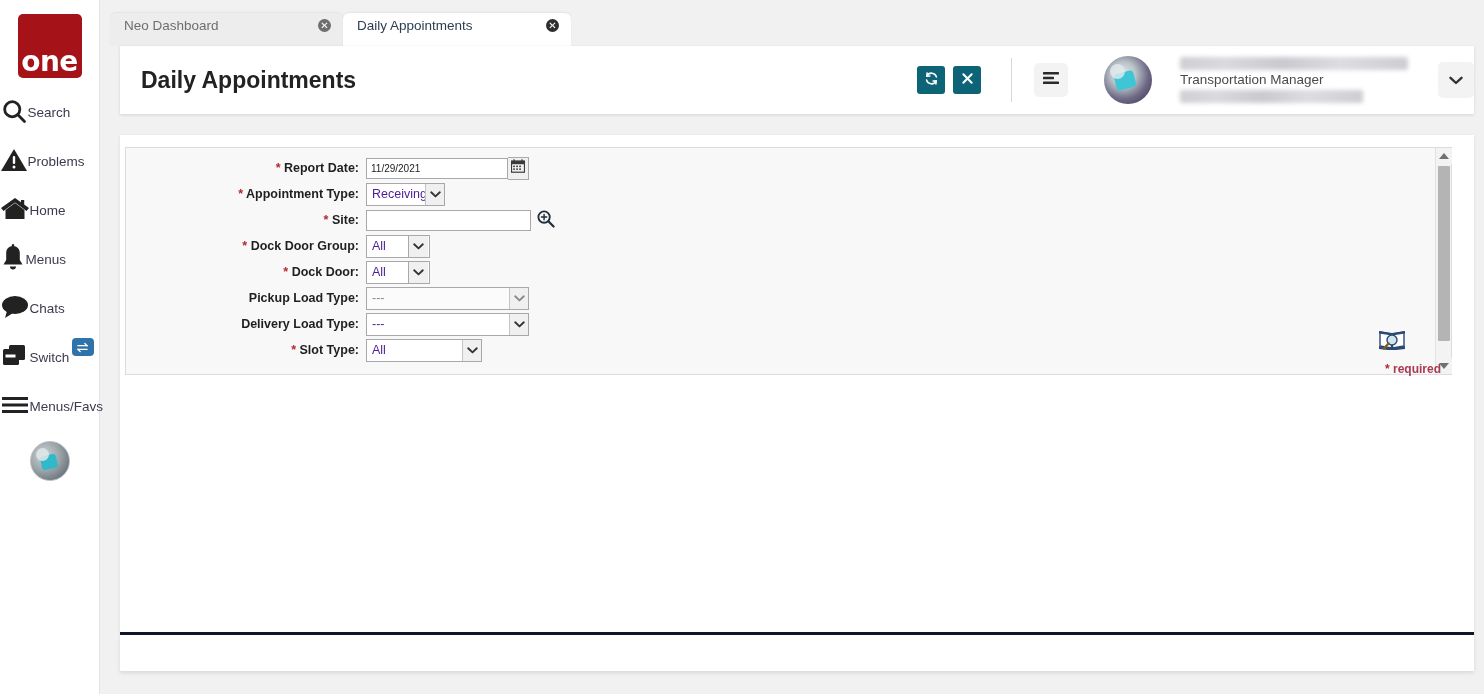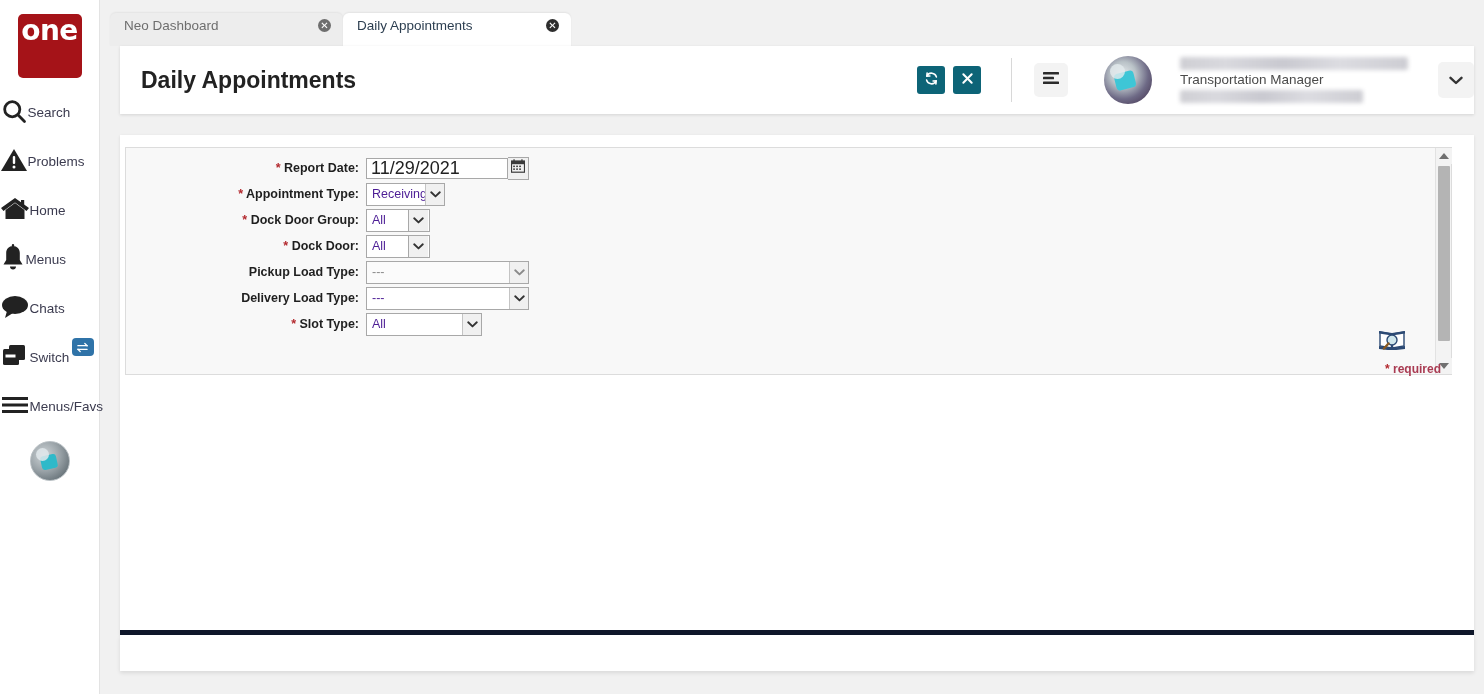"one" #brand-logo { align-items: flex-start -> flex-end }
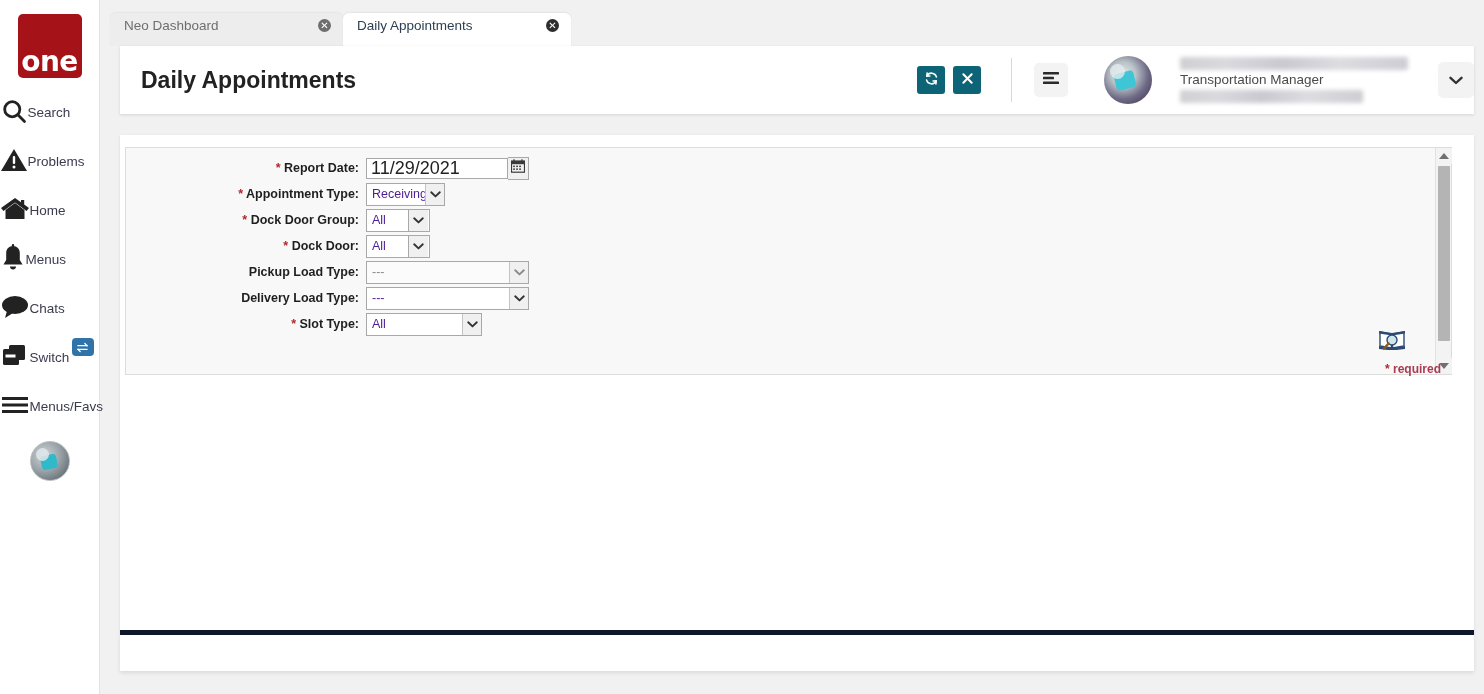"* Report Date:" #content-card { border-bottom: 5px solid #0f172a -> 3px solid #0f172a }
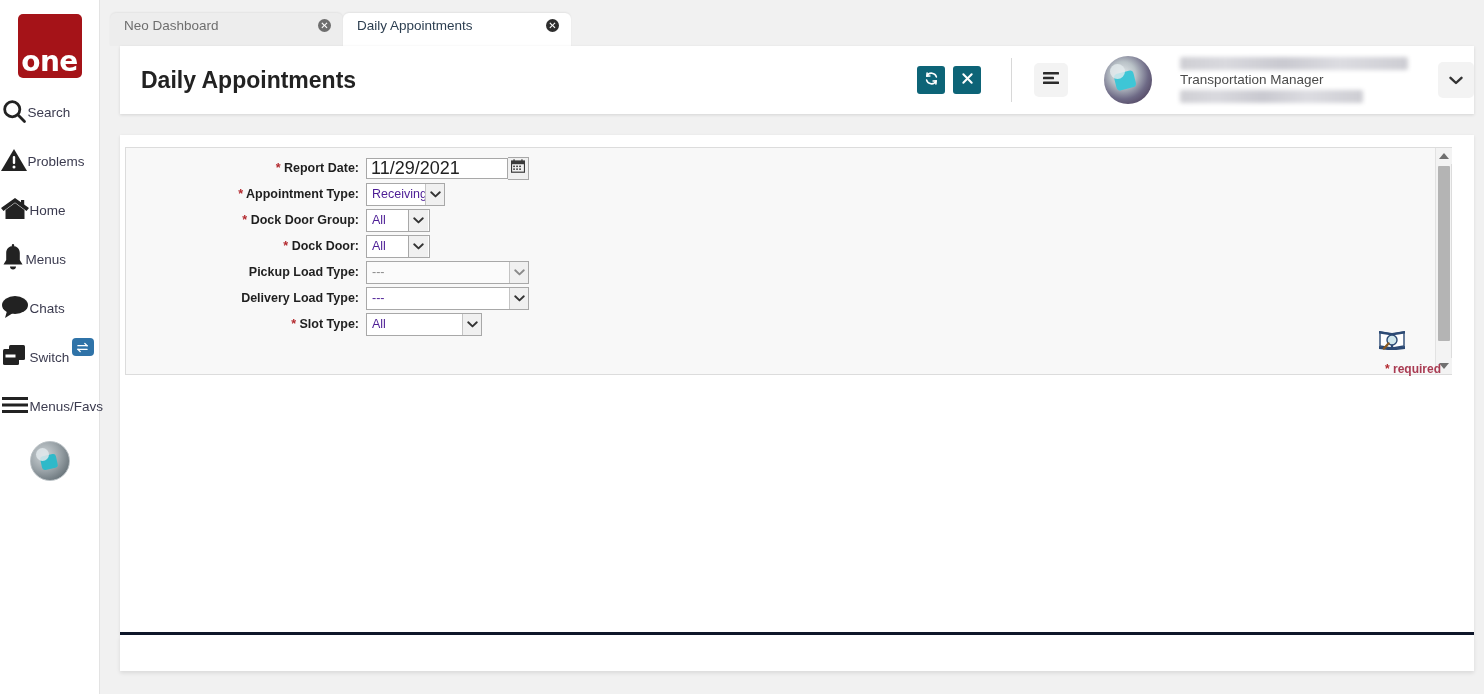"11/29/2021" .txtbox { font-size: 18px -> 10px }
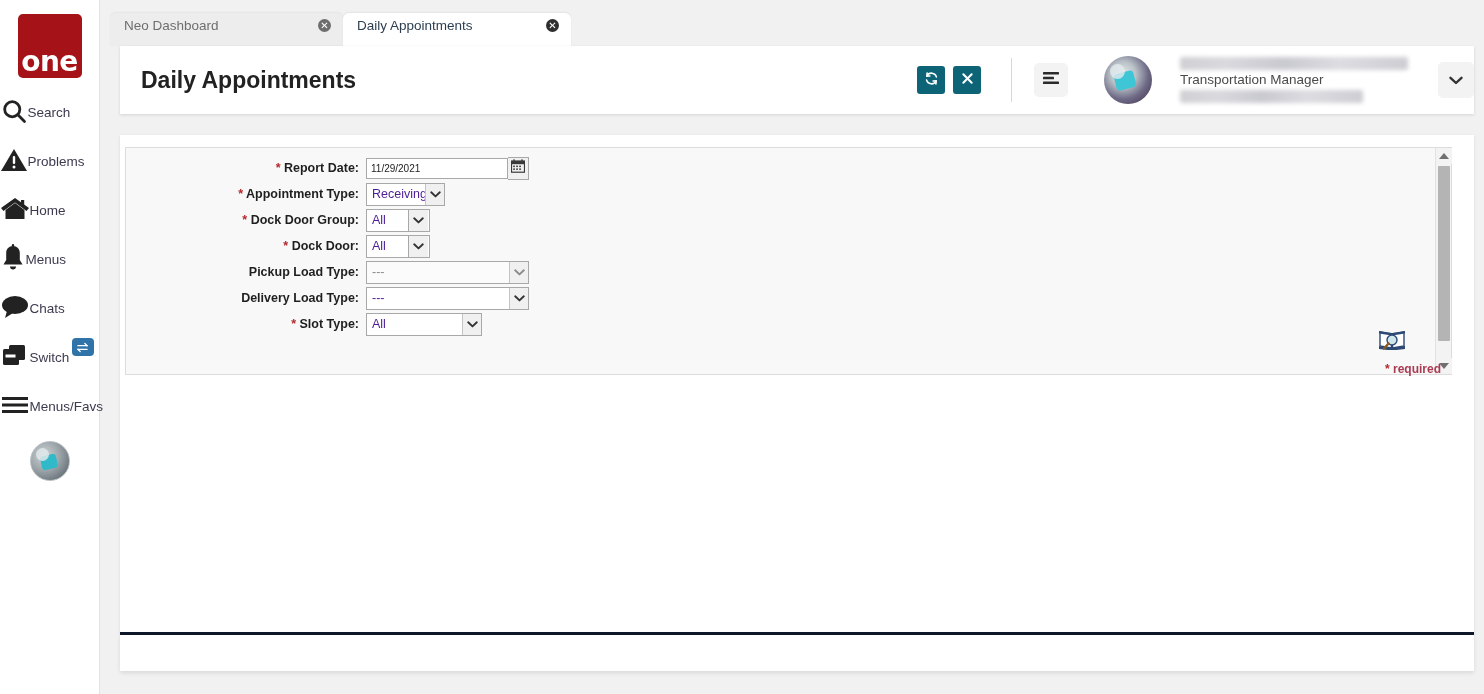"* Site:" div.frow { html: none -> <div> <div> <span>*</span> <span>Site:</span> </div> <div> <div> <span></span> </div> <span> <span> <svg> <circle></circle> <line></line> <line></line> <line></line> </svg> </span> </span> </div> </div> }
